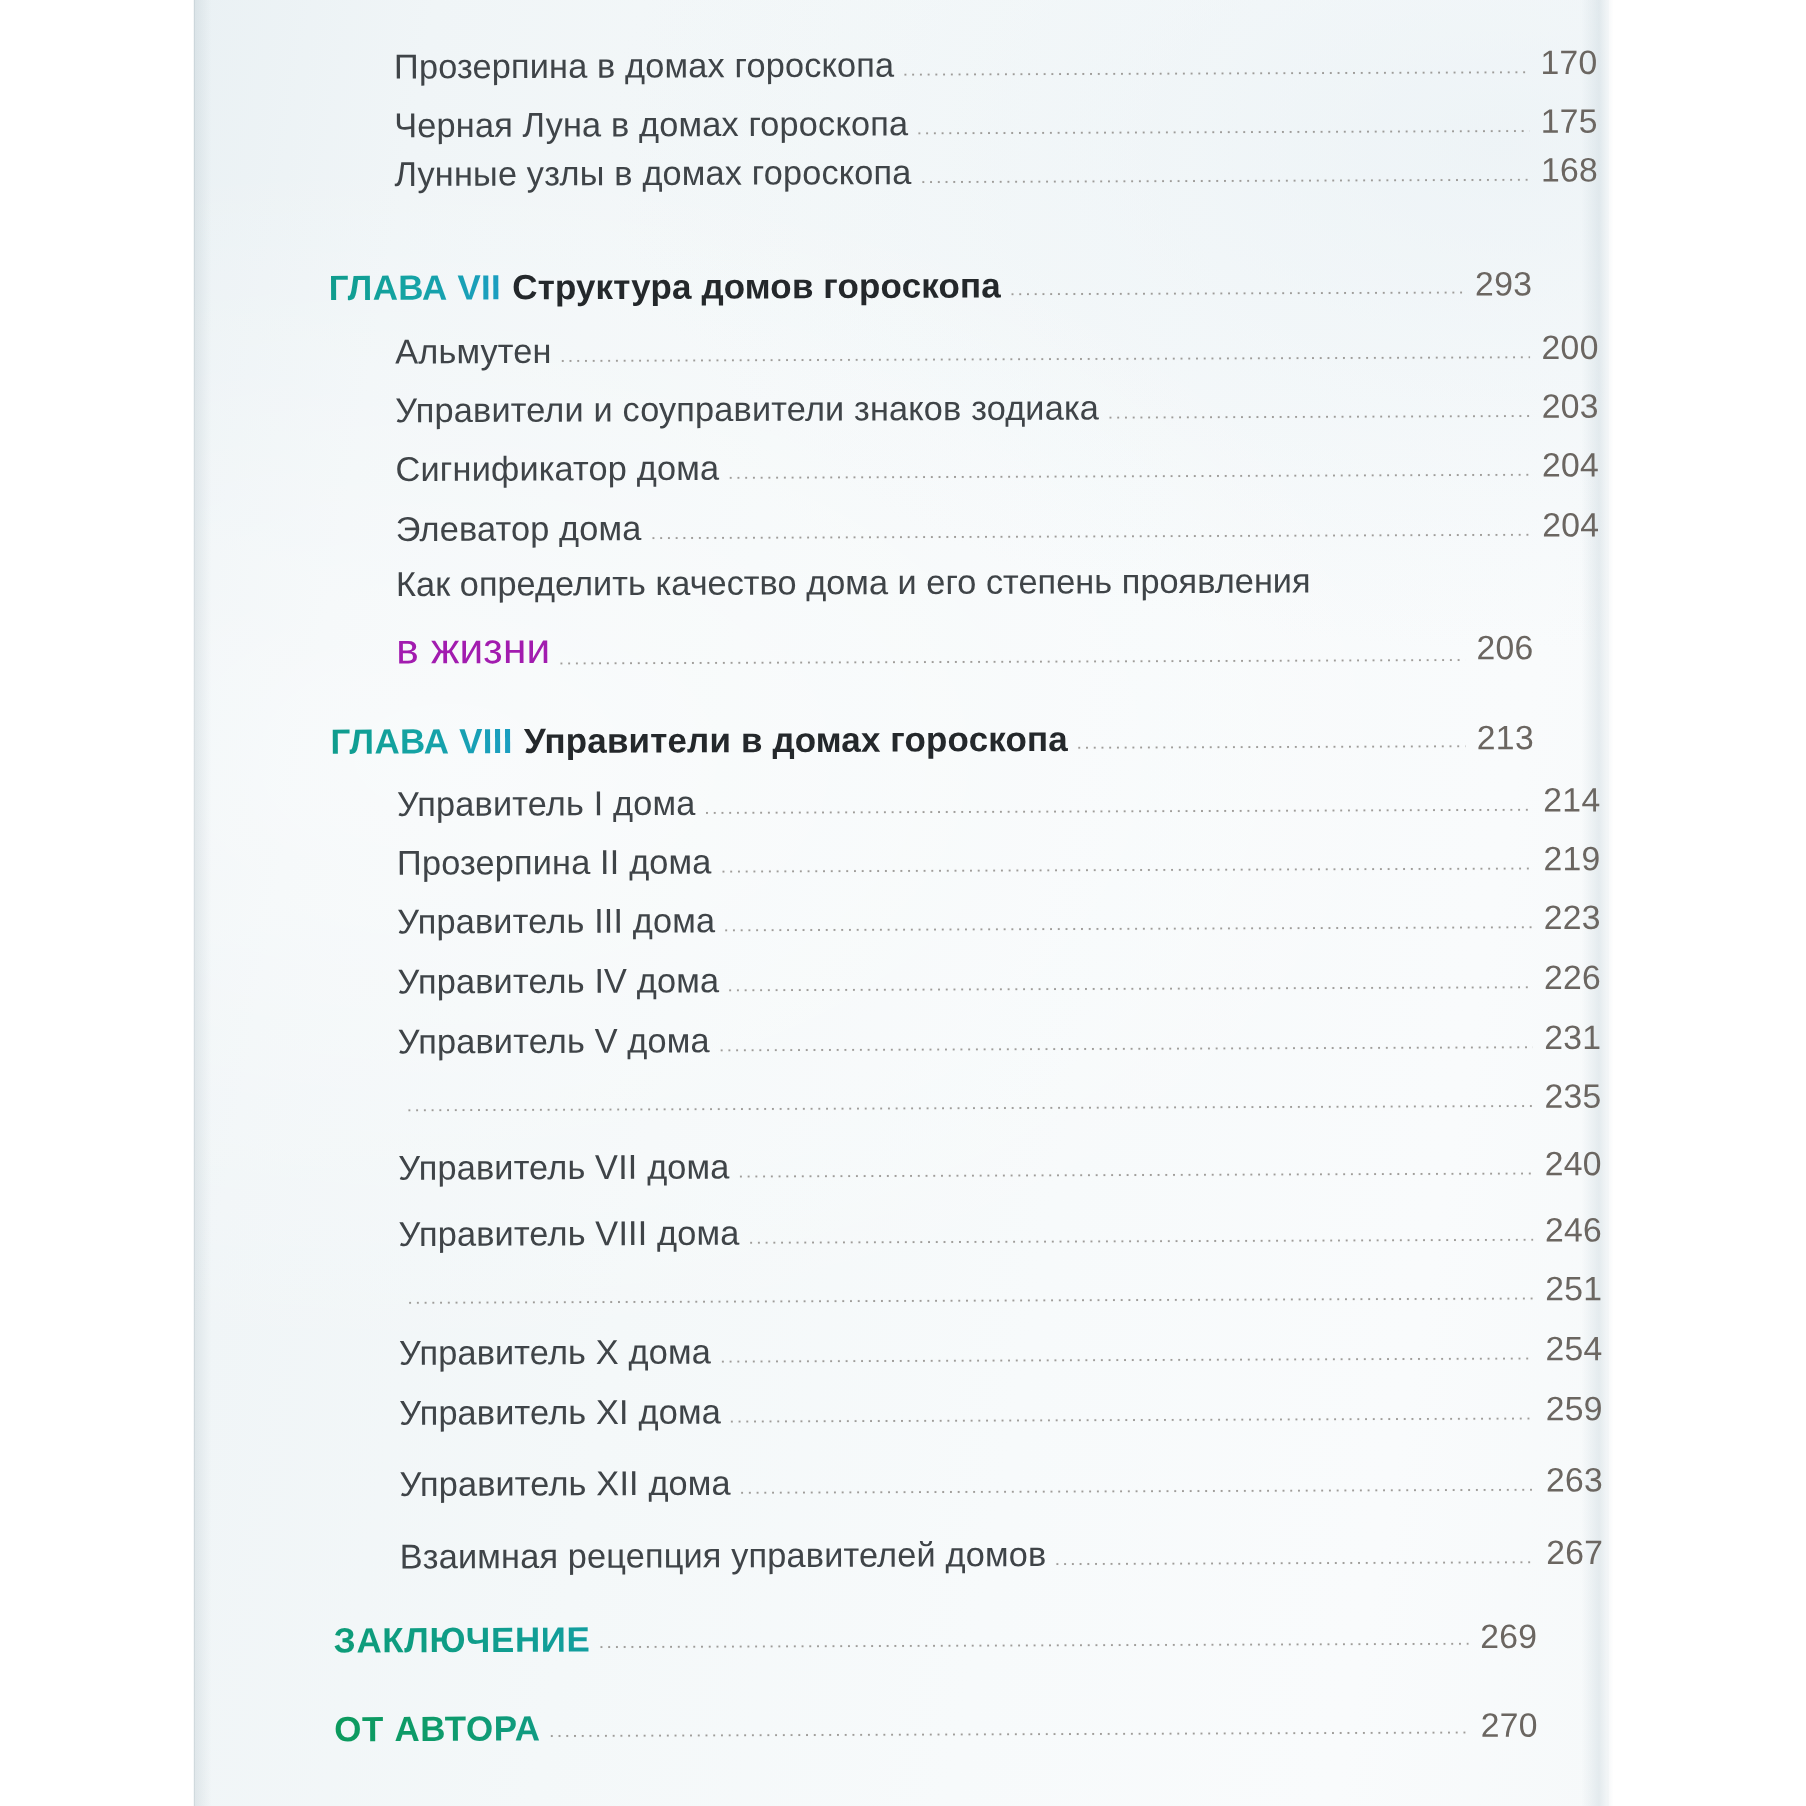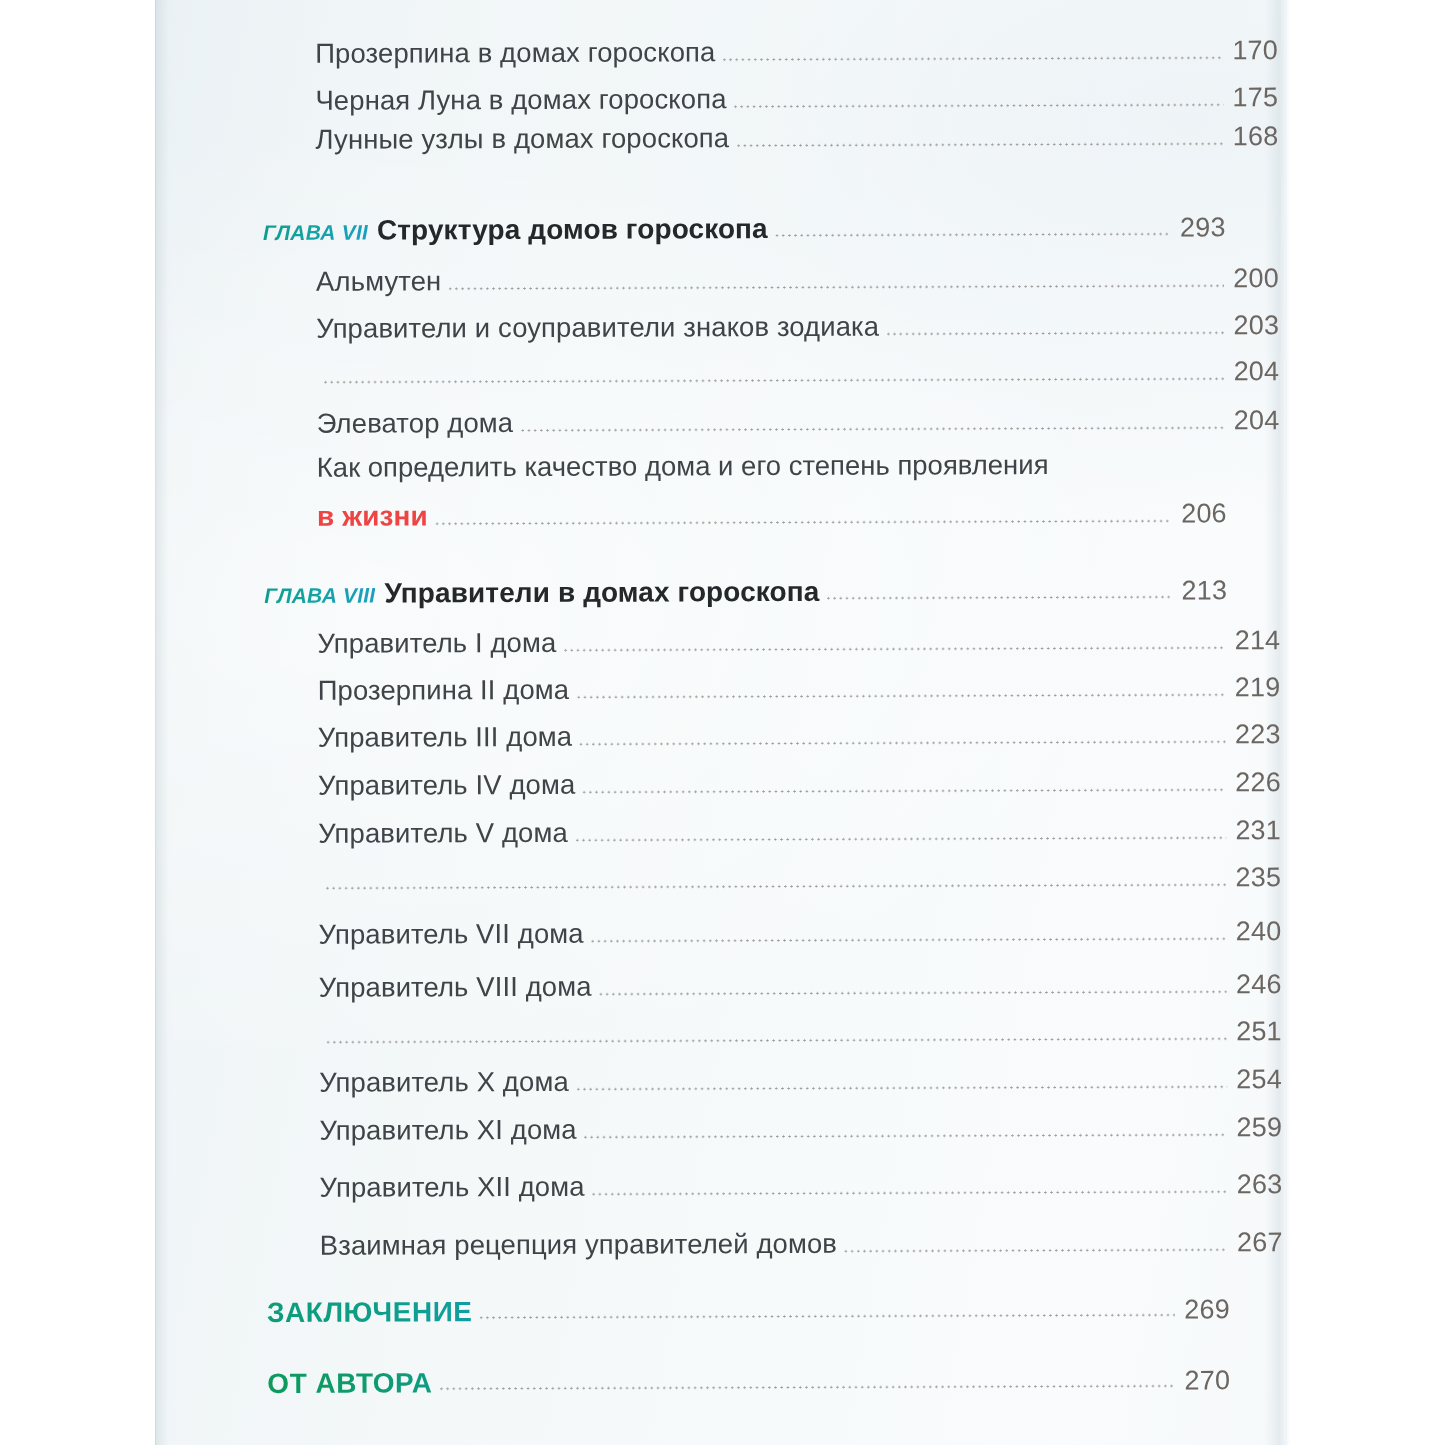"ГЛАВА VII" .chapter .chap-no { font-size: 21px -> 28px; font-style: italic -> none }
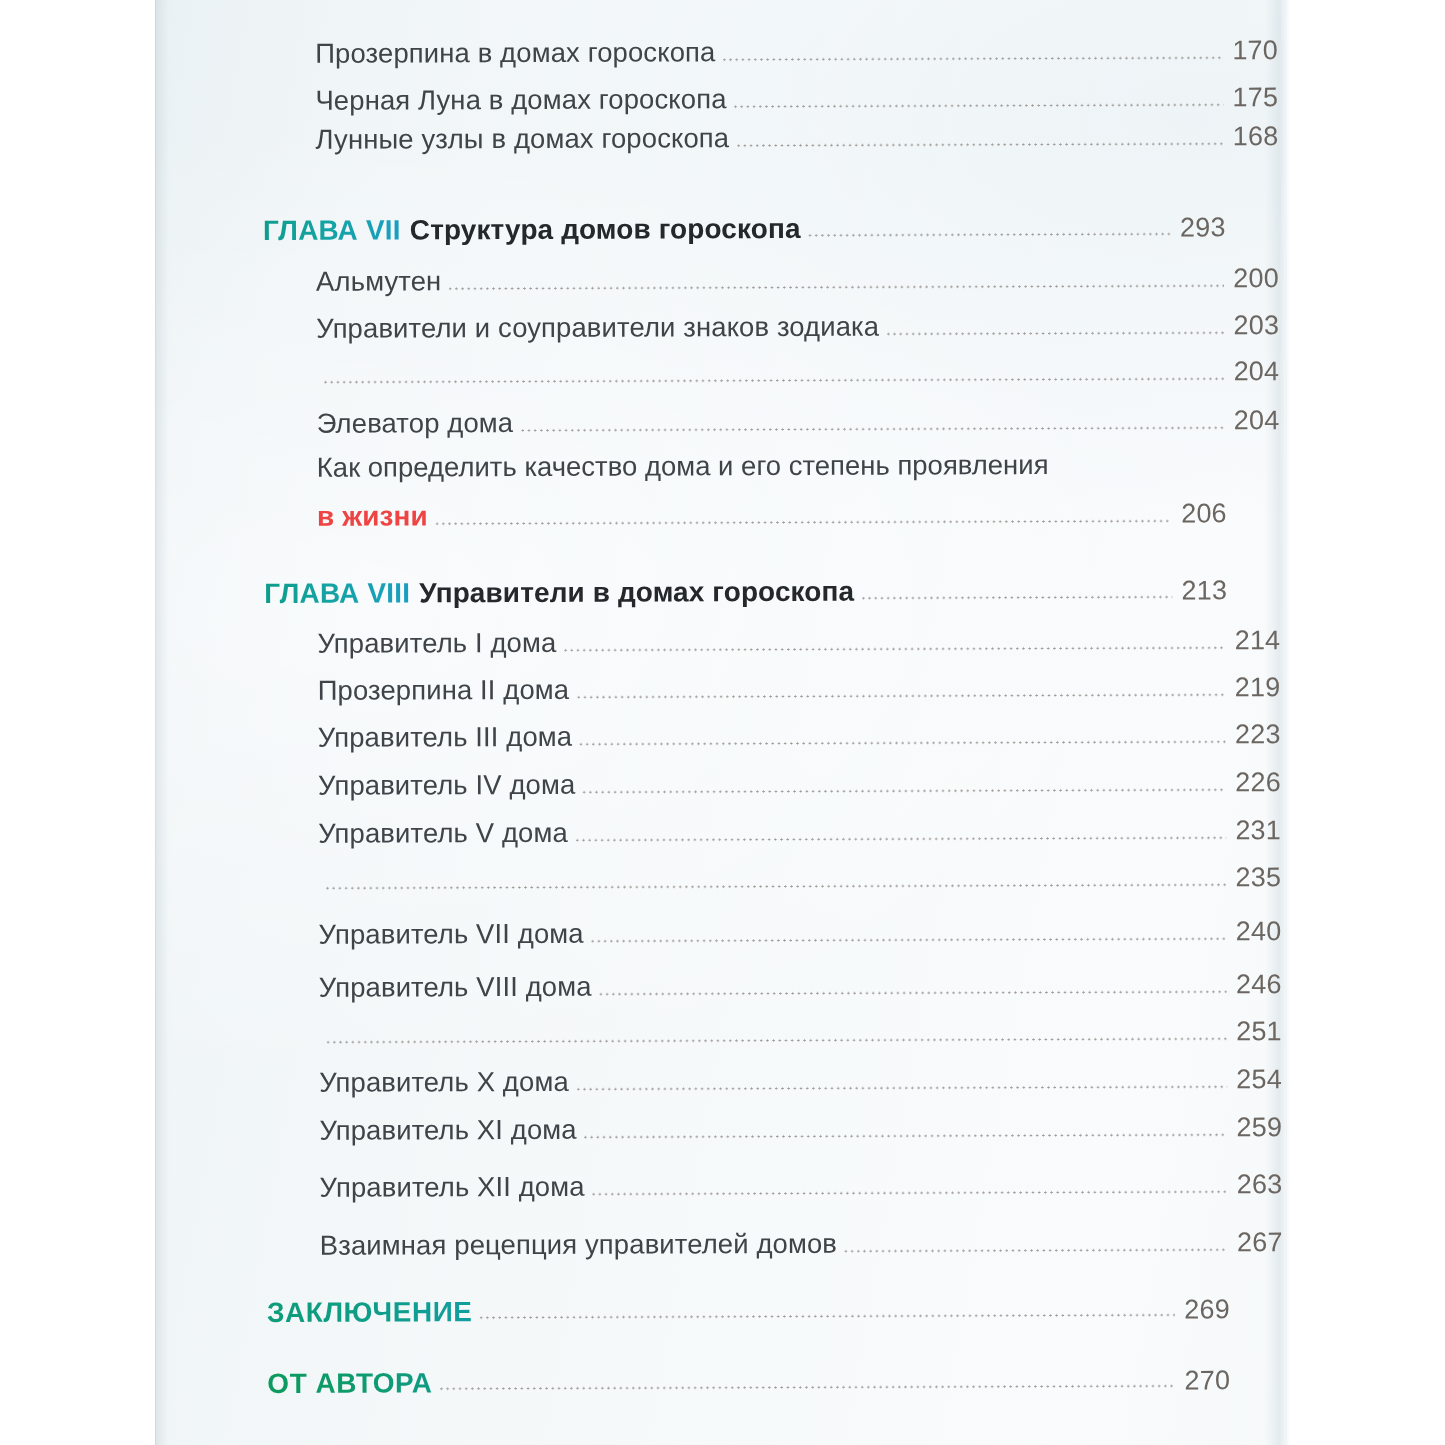"Сигнификатор дома" span.label { html: none -> <span>Сигнификатор дома</span> }
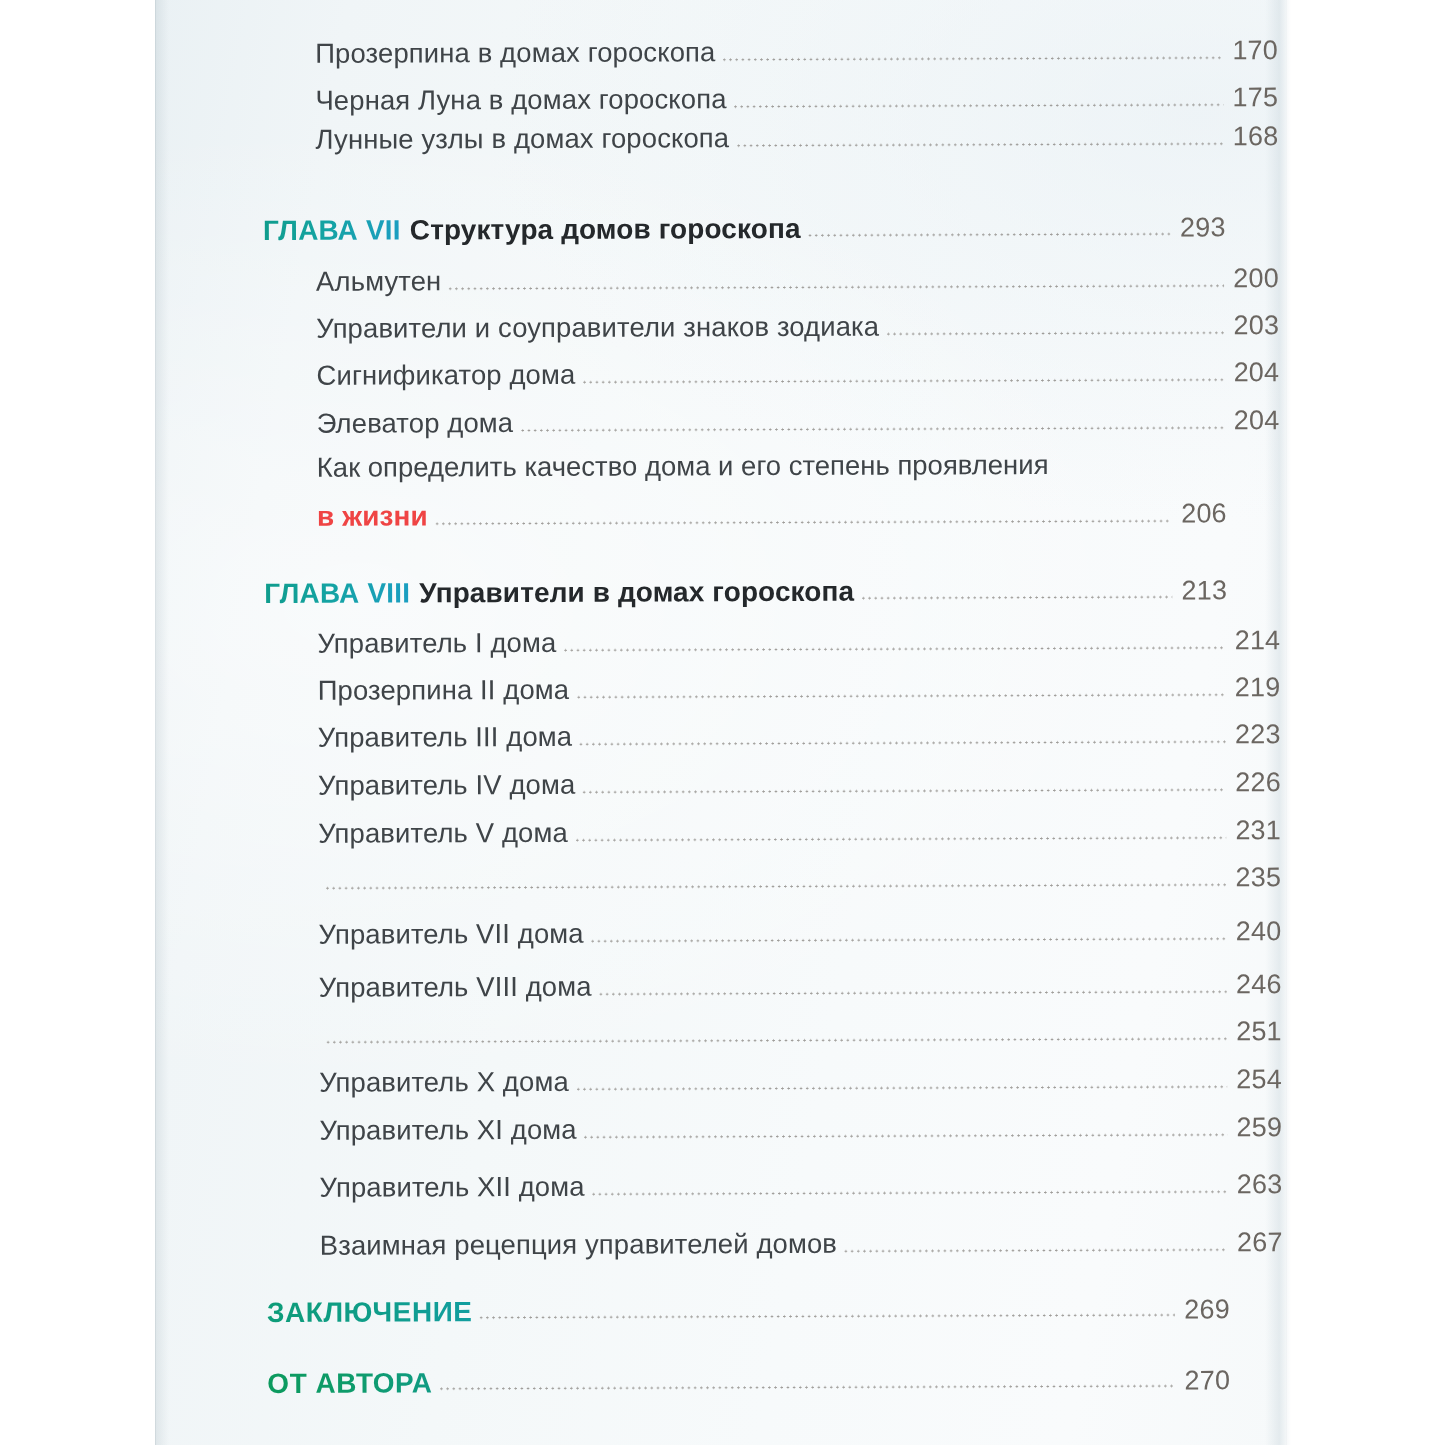"в жизни" .entry.wrap .line2 .label { color: #ef4444 -> #a21caf; font-size: 28px -> 34px; font-weight: bold -> none }
